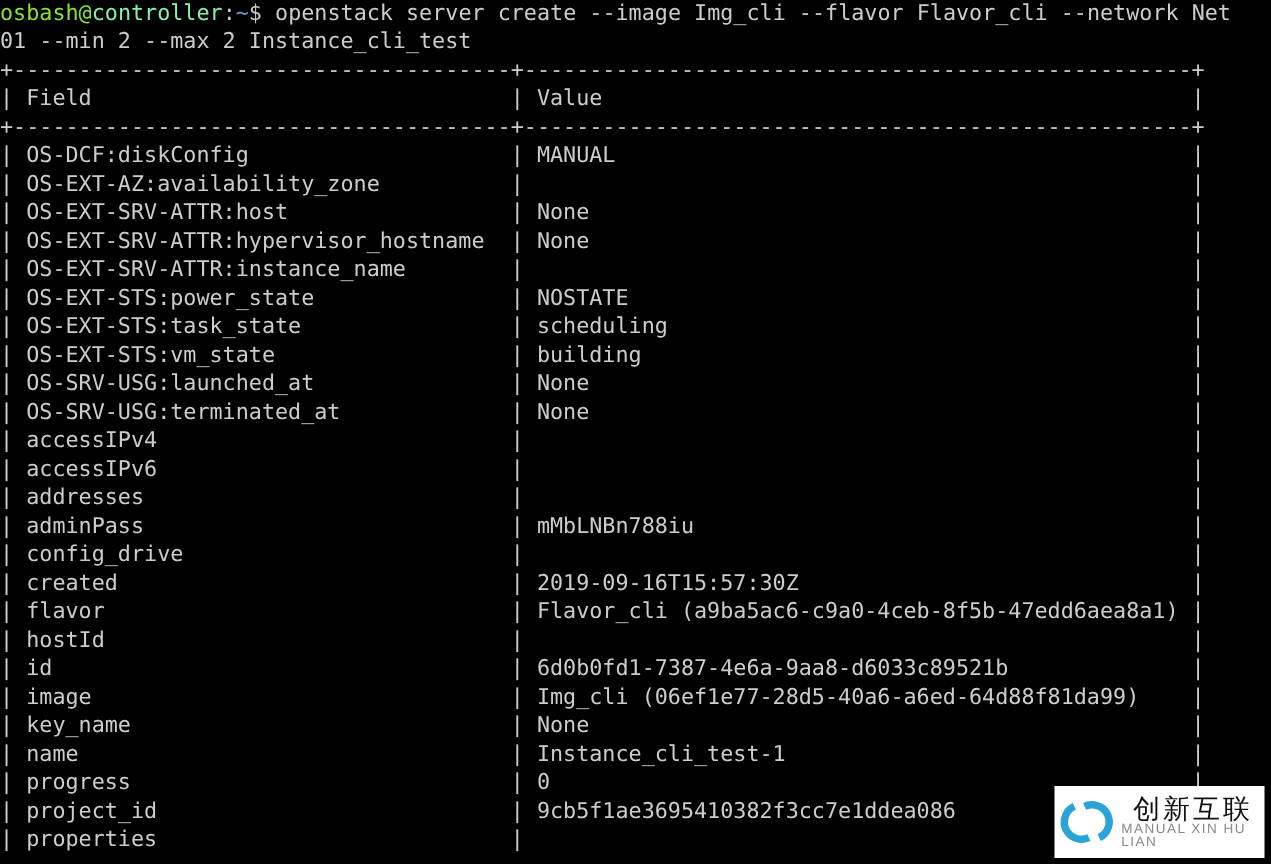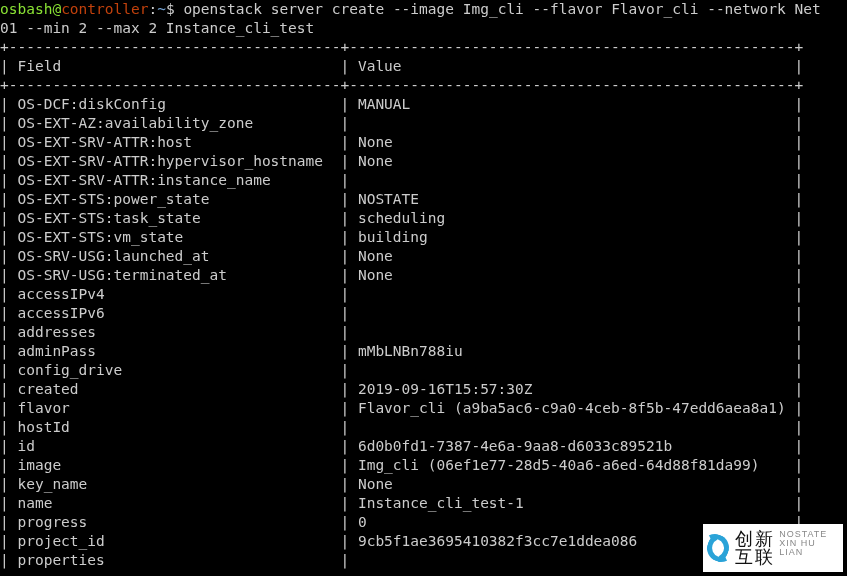"controller" .prompt .host { color: #c2410c -> #86efac }
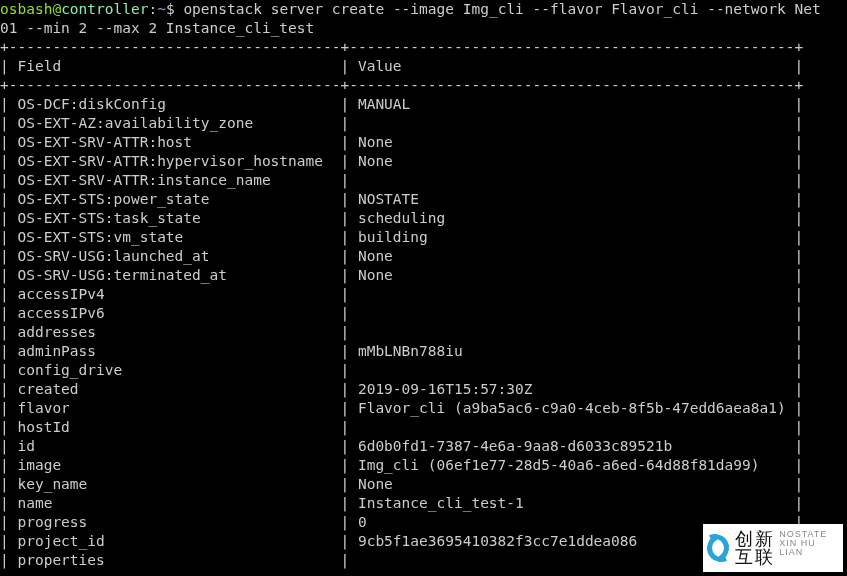"创新互联" .logo-text { align-items: none -> center; flex-direction: row -> column }
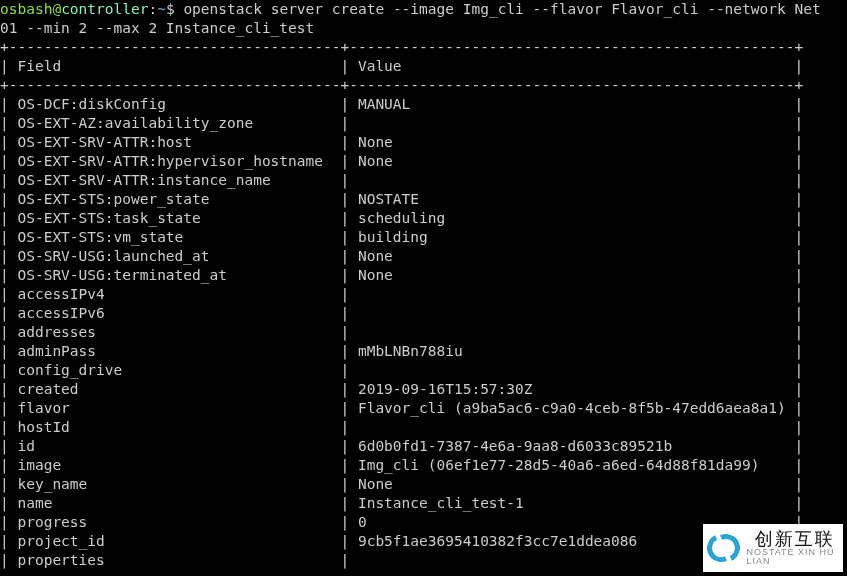"NOSTATE XIN HU LIAN" div.logo-en { text: NOSTATE -> MANUAL }
